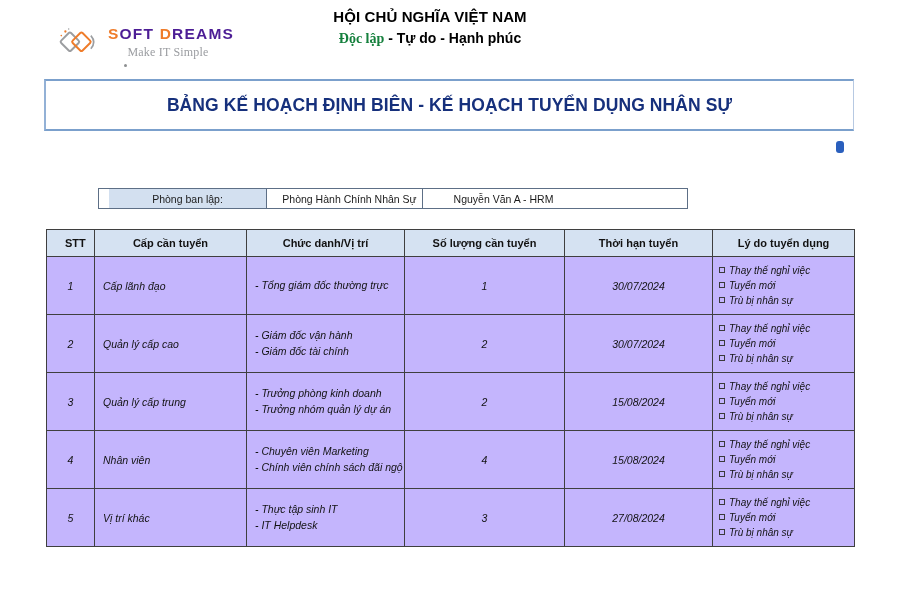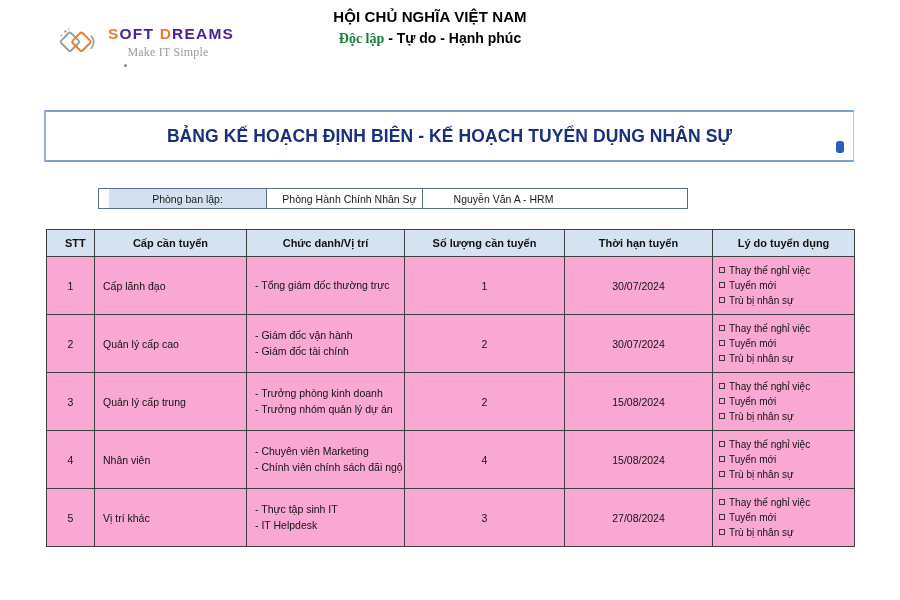"BẢNG KẾ HOẠCH ĐỊNH BIÊN" .banner { top: 110px -> 79px }
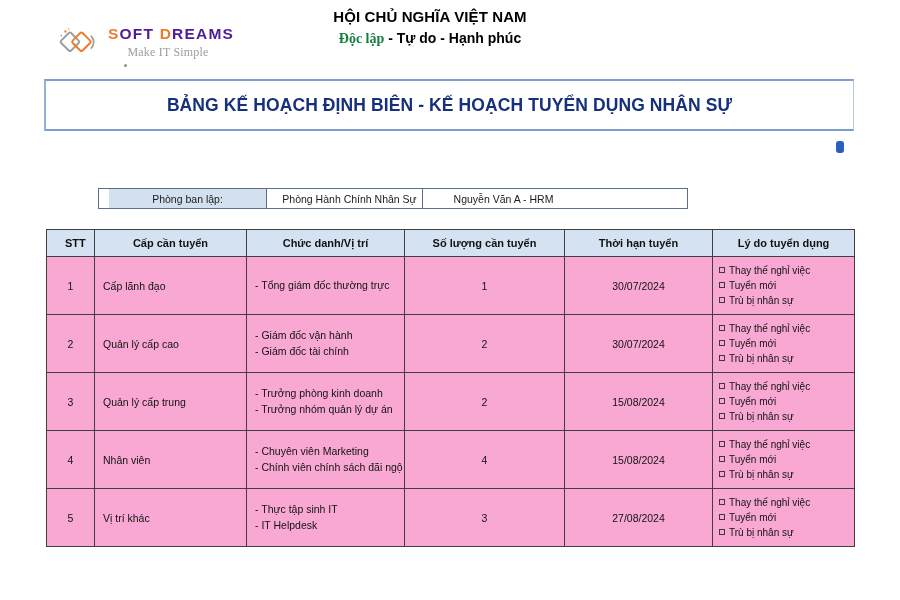"Thay thế nghỉ việc" .tbl tbody td { background: #f9a8d4 -> #c4b5fd; font-style: none -> italic }
